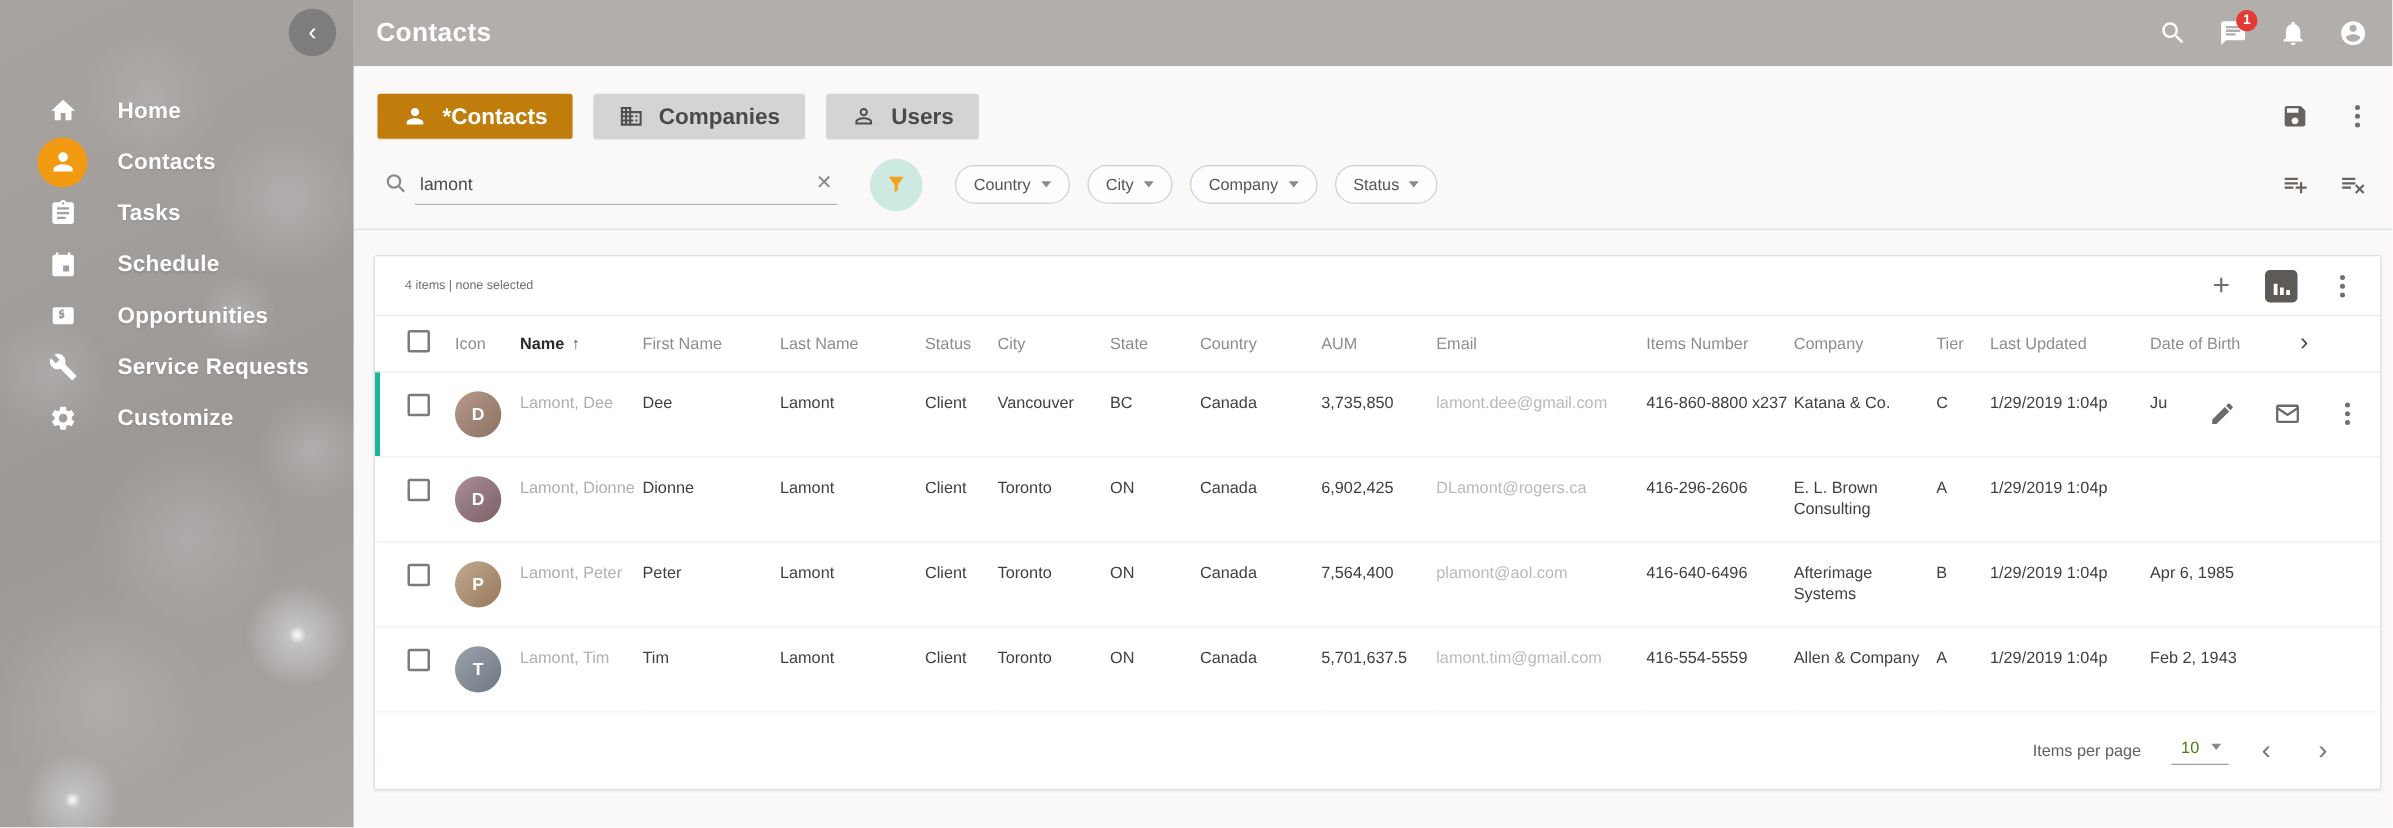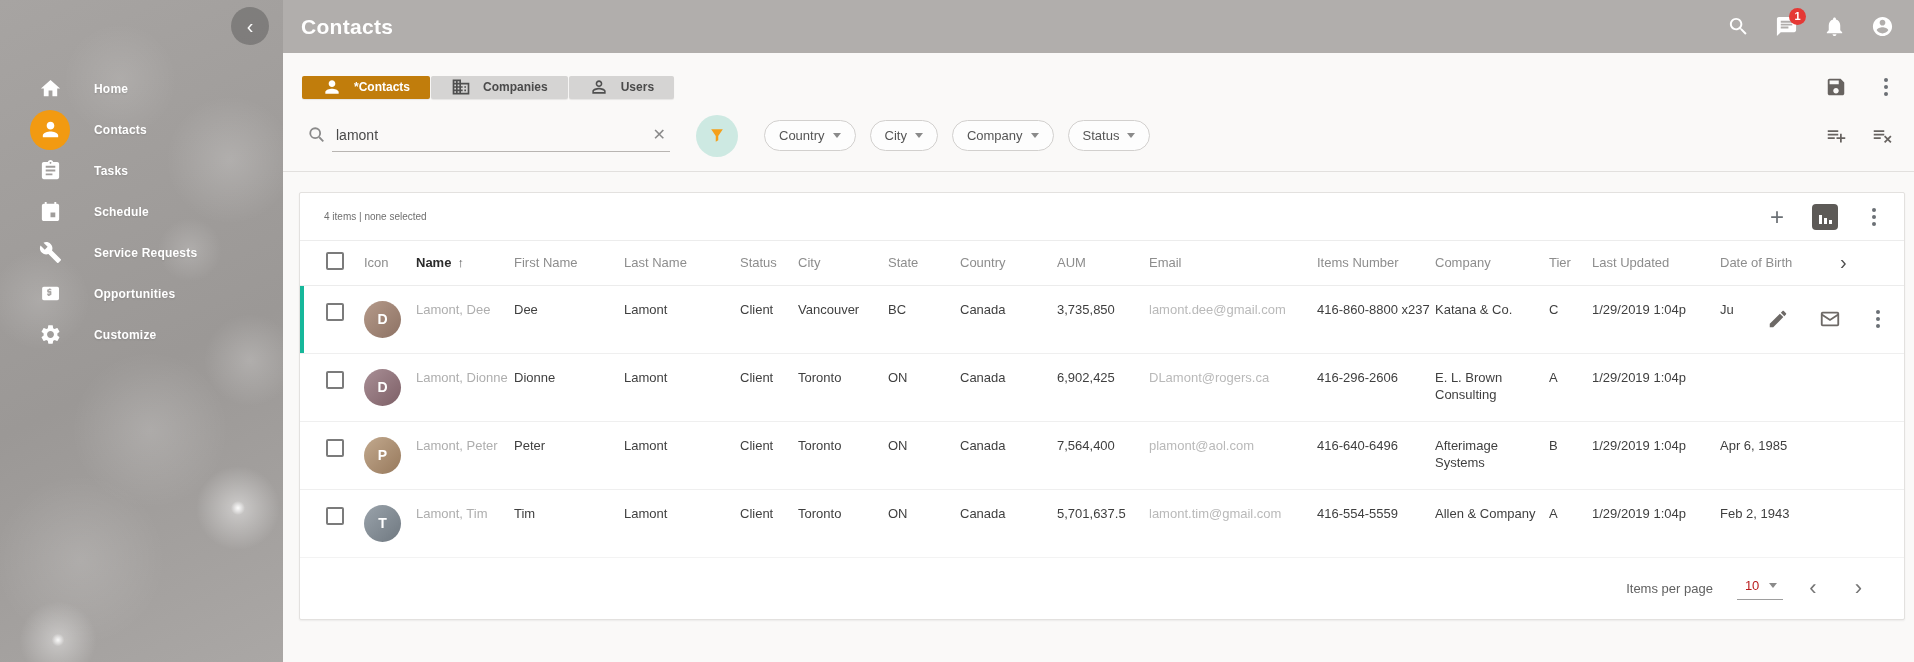"Home" .nav-label { font-size: 12px -> 18px }
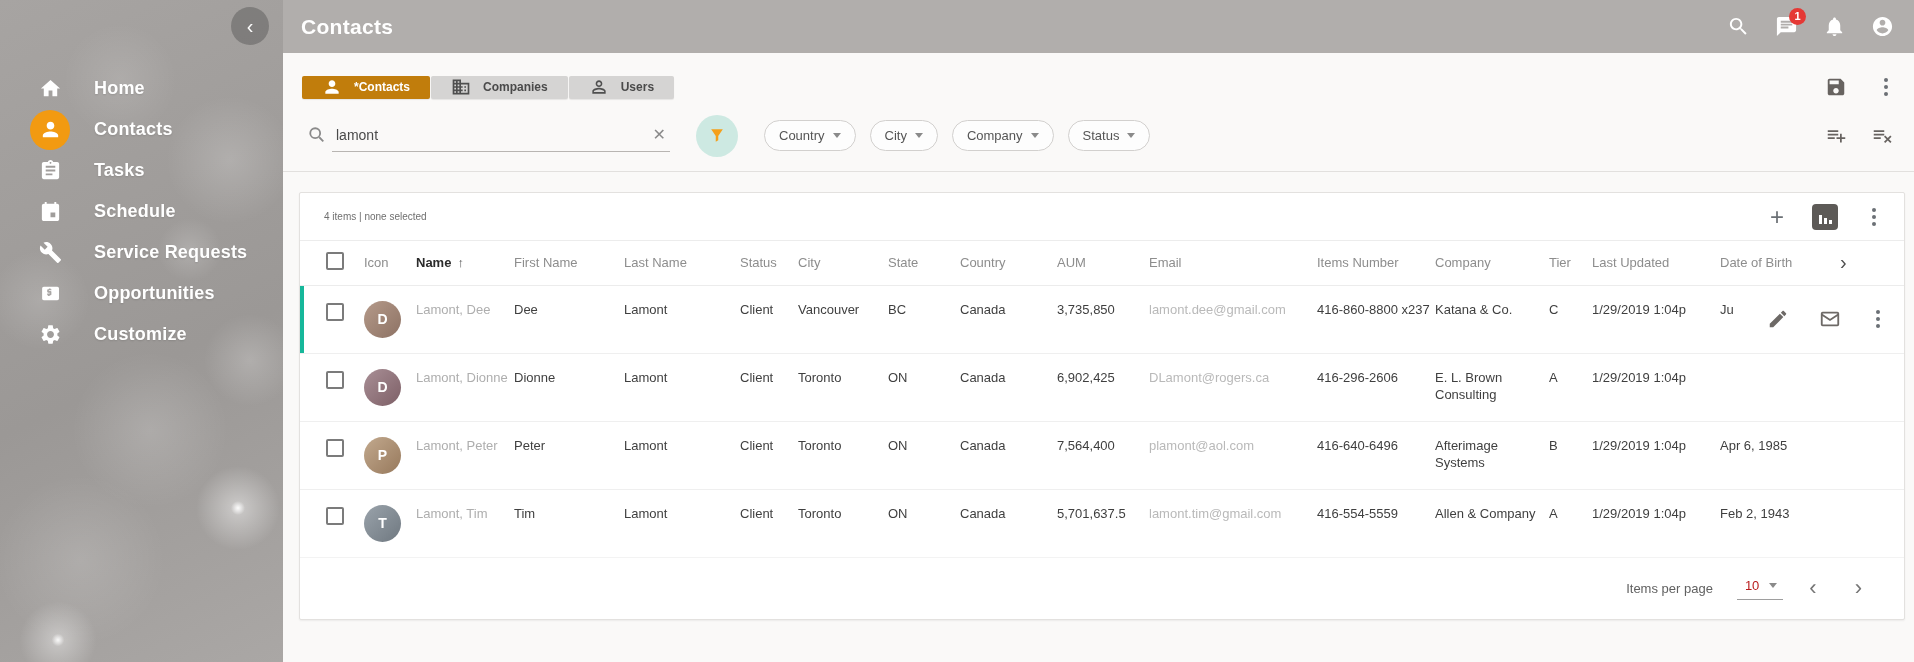"*Contacts" .tab { font-size: 12px -> 18px; height: 23px -> 36px; margin-right: 1px -> 17px }
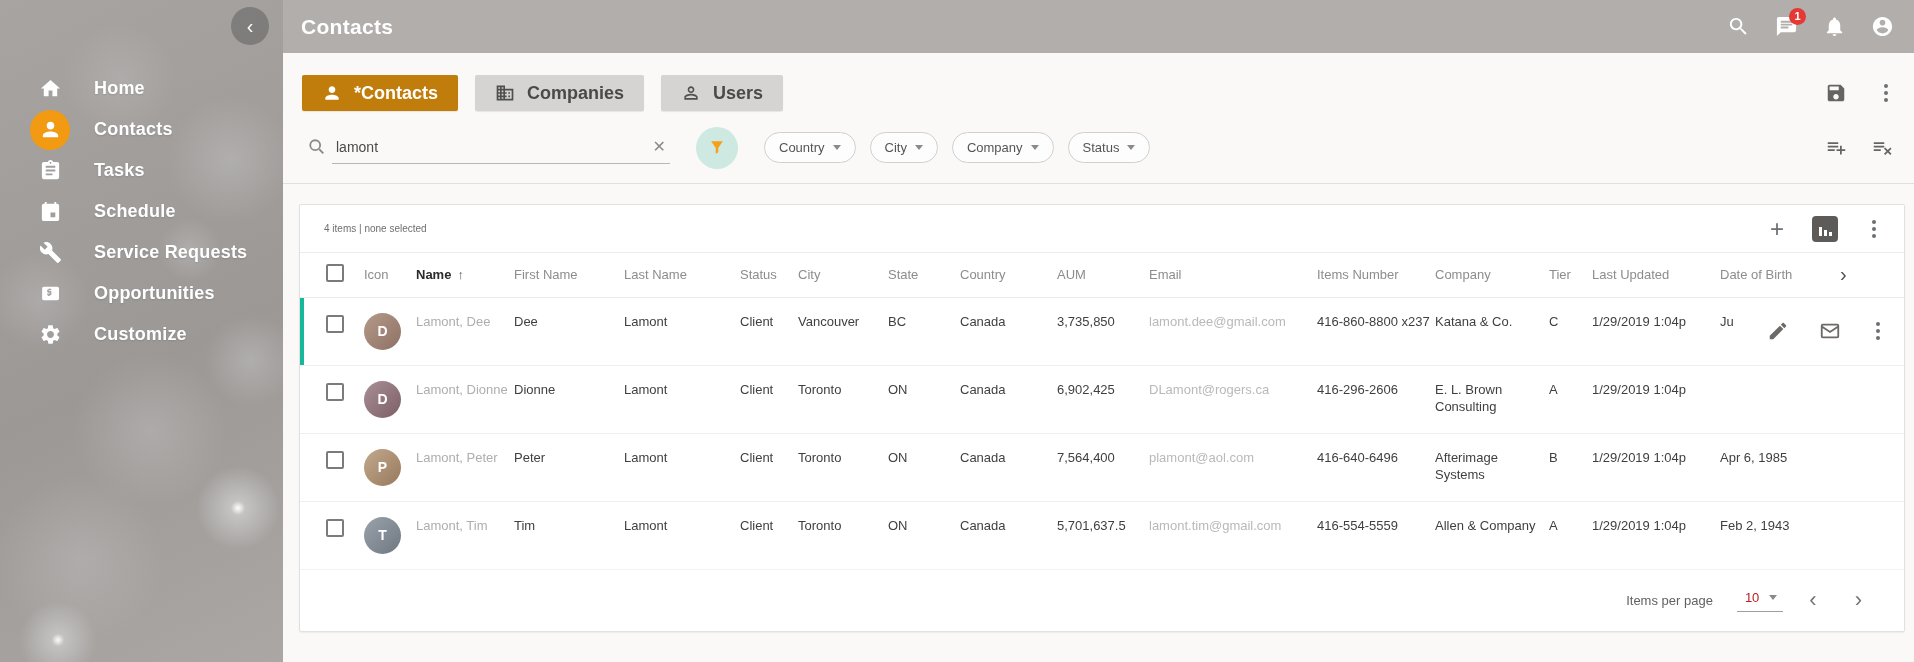"Service Requests" div.nav-item { order: before "Opportunities" -> after "Opportunities" }
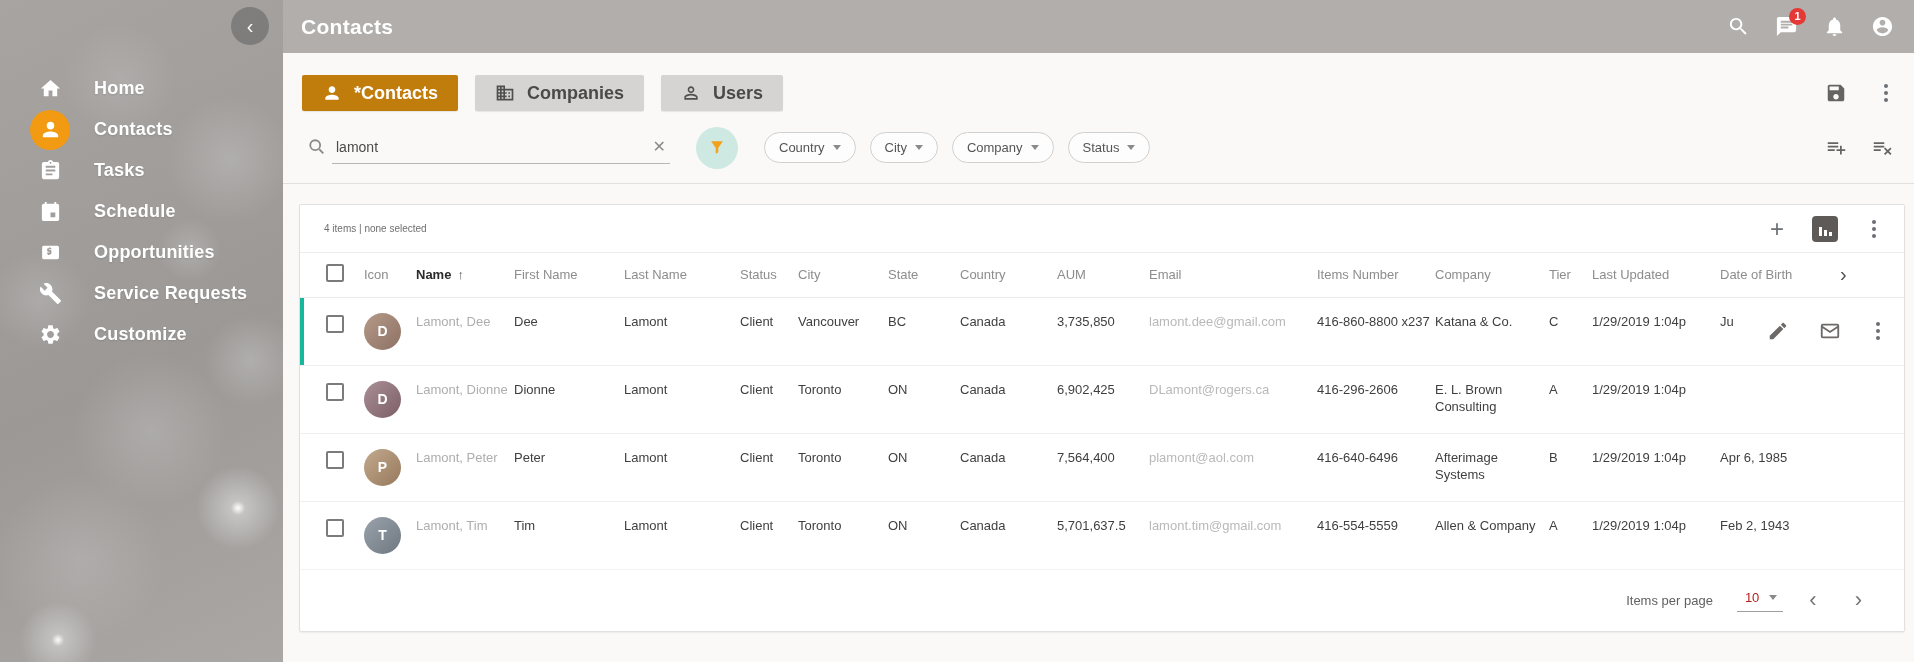"10" .page-size { color: #b91c1c -> #4d7c0f }
